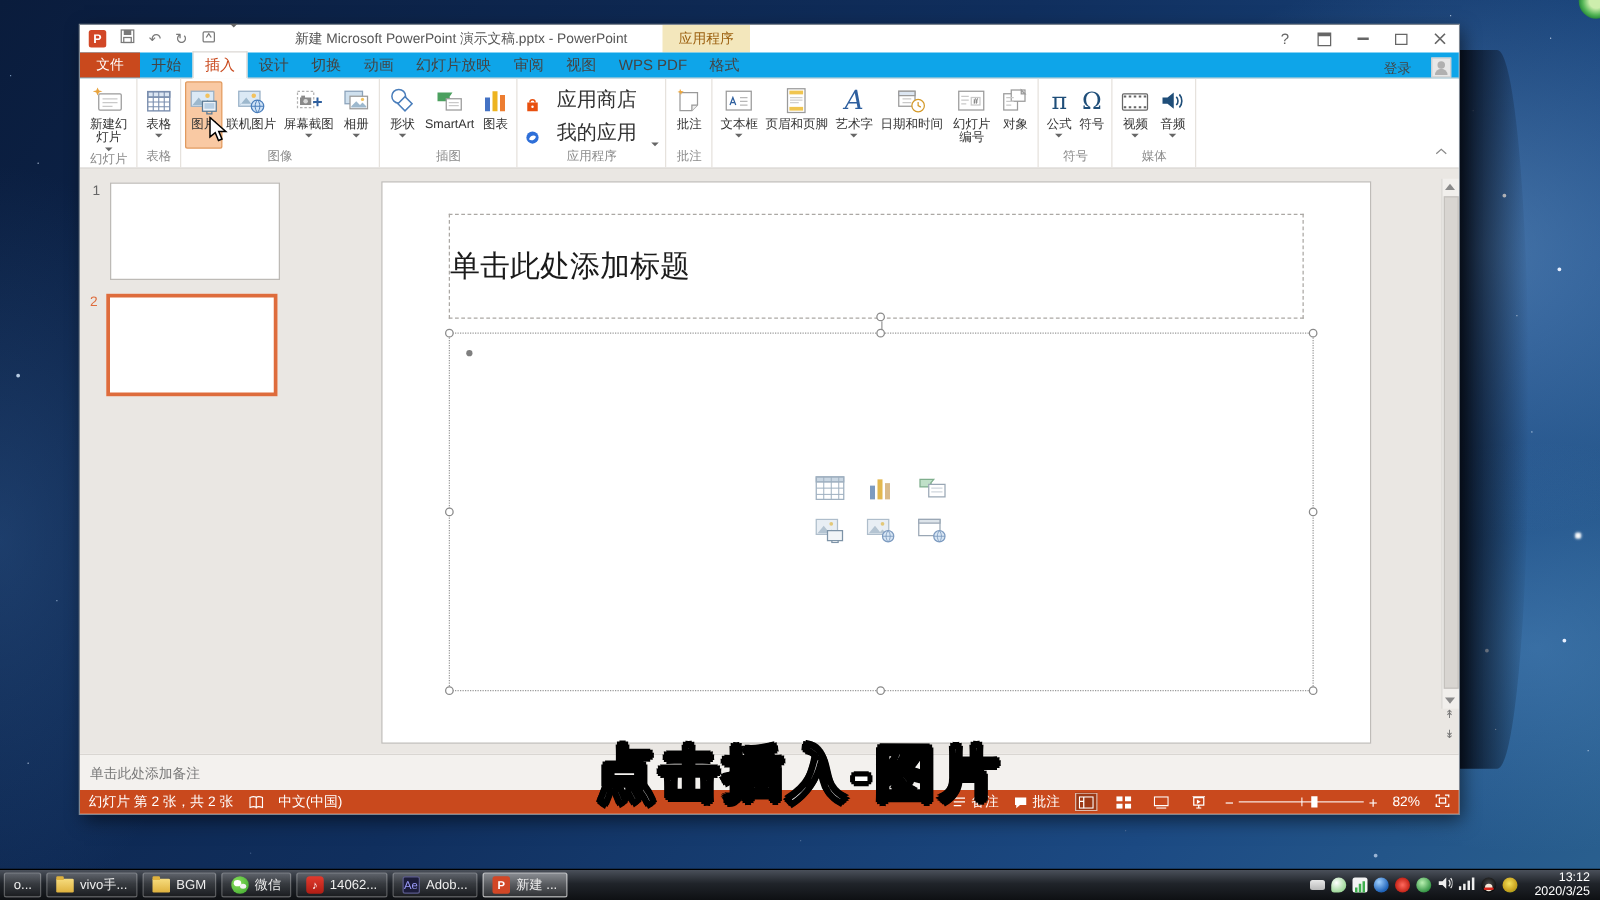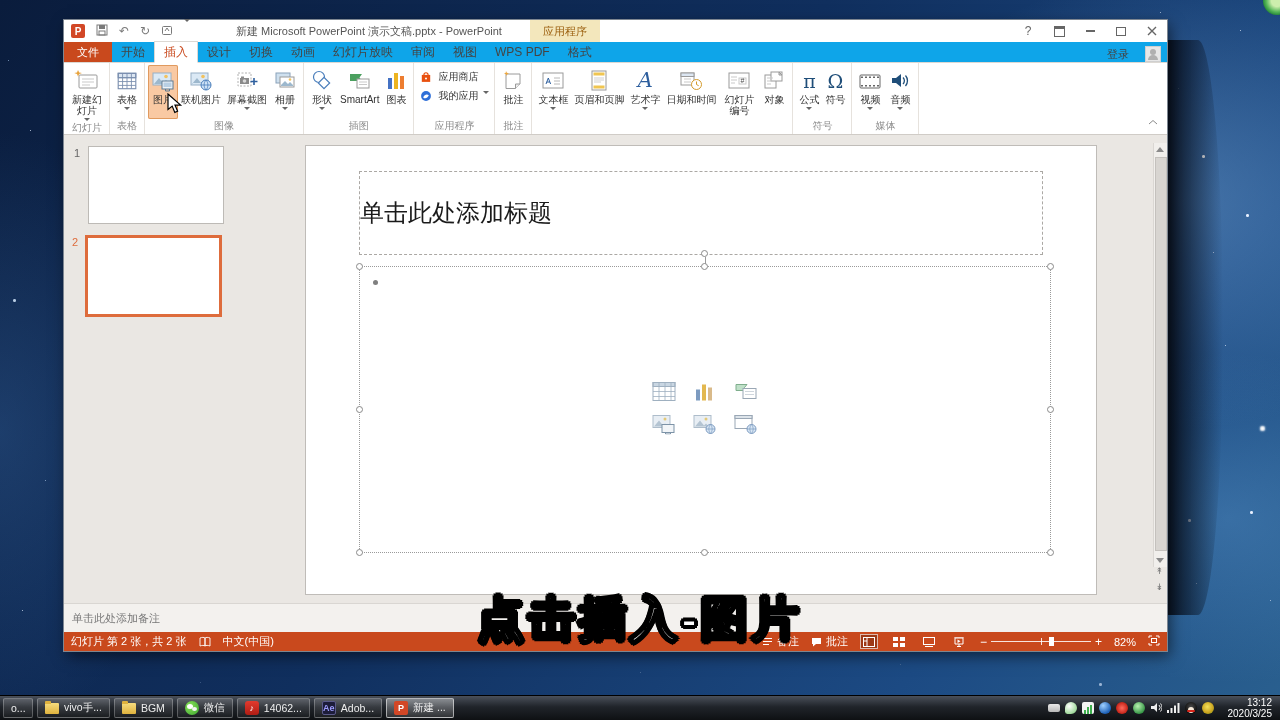"应用商店" .smallbtn { align-items: flex-start -> flex-end; font-size: 10px -> 16px; gap: 5px -> 12px }
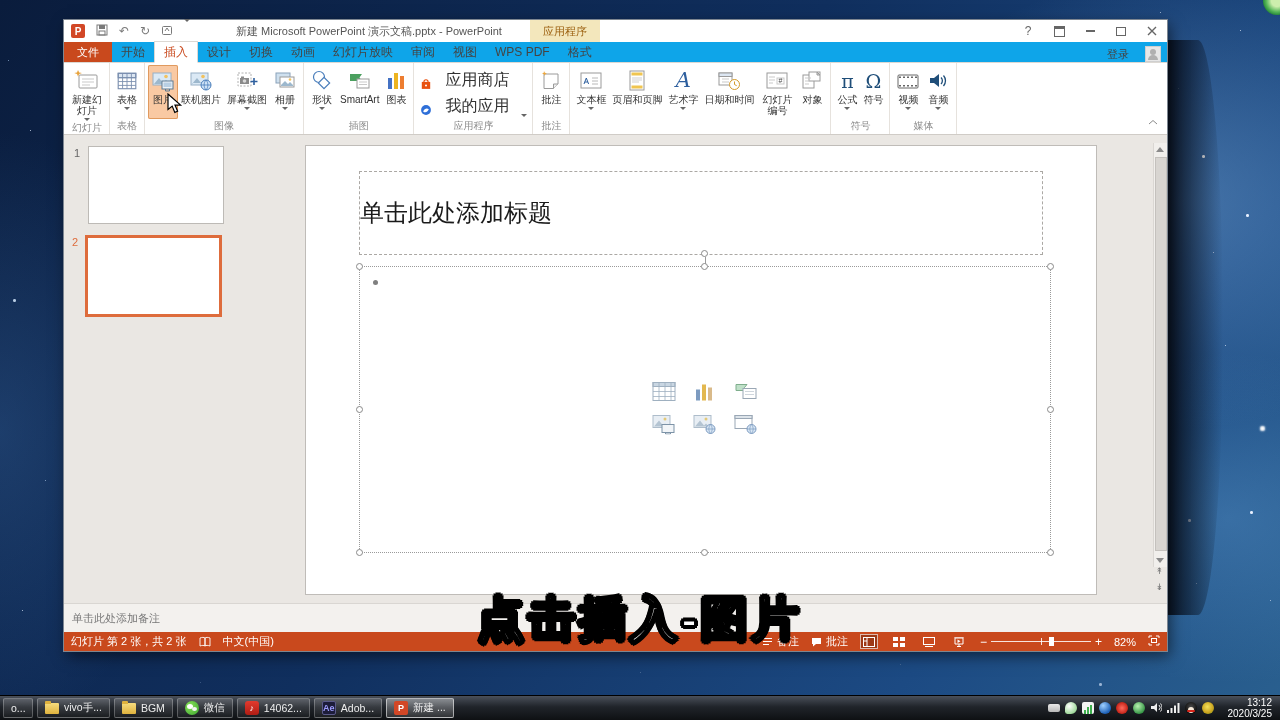"Ae" .ae { font-weight: bold -> normal }
